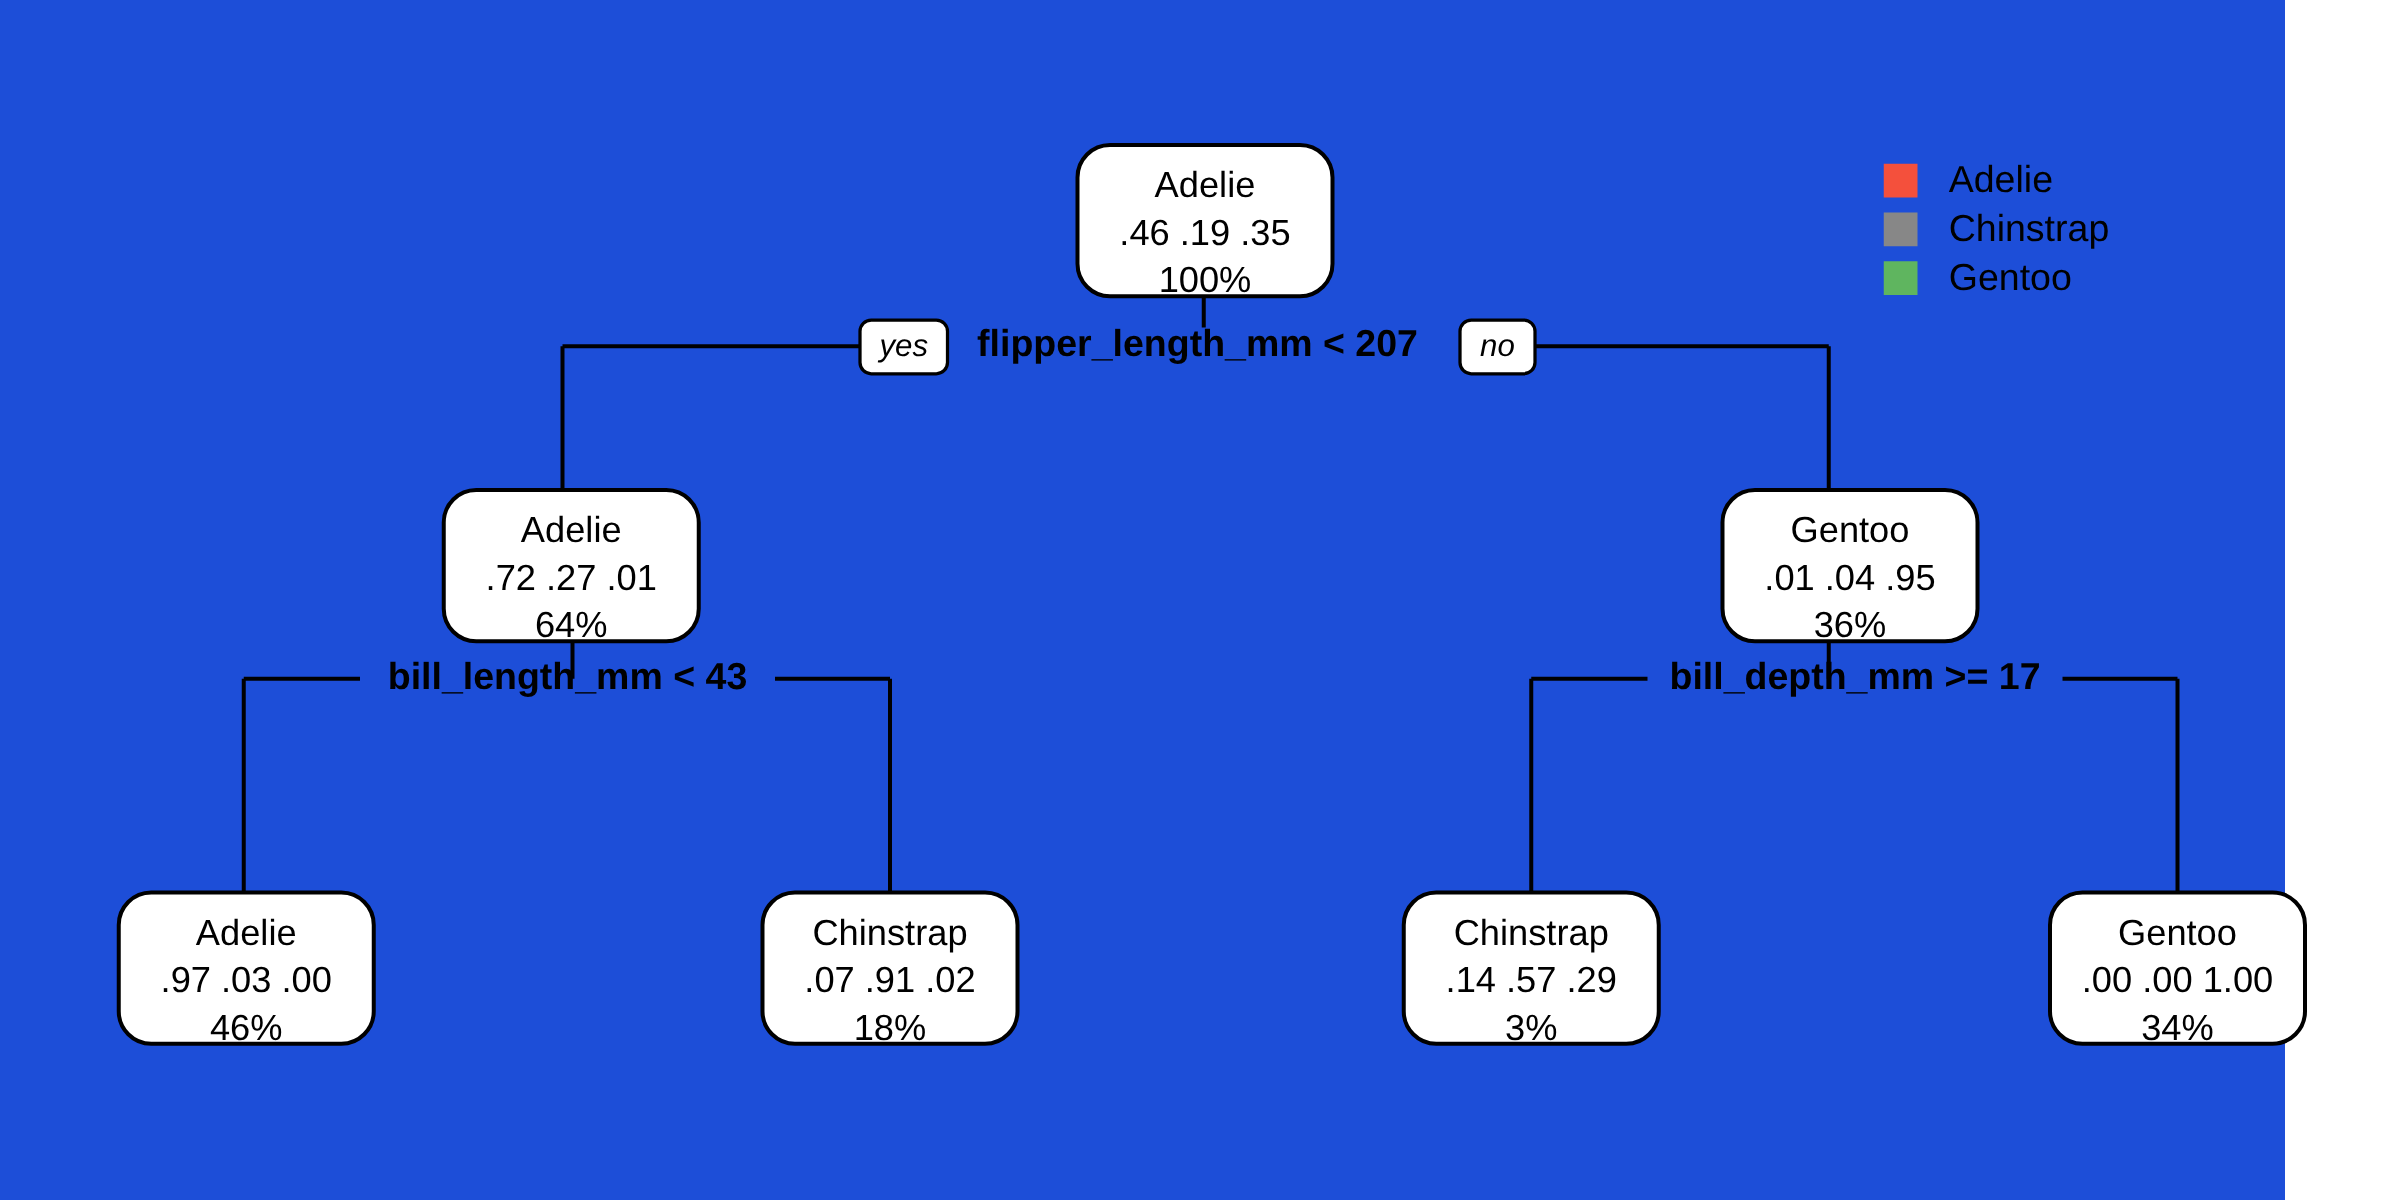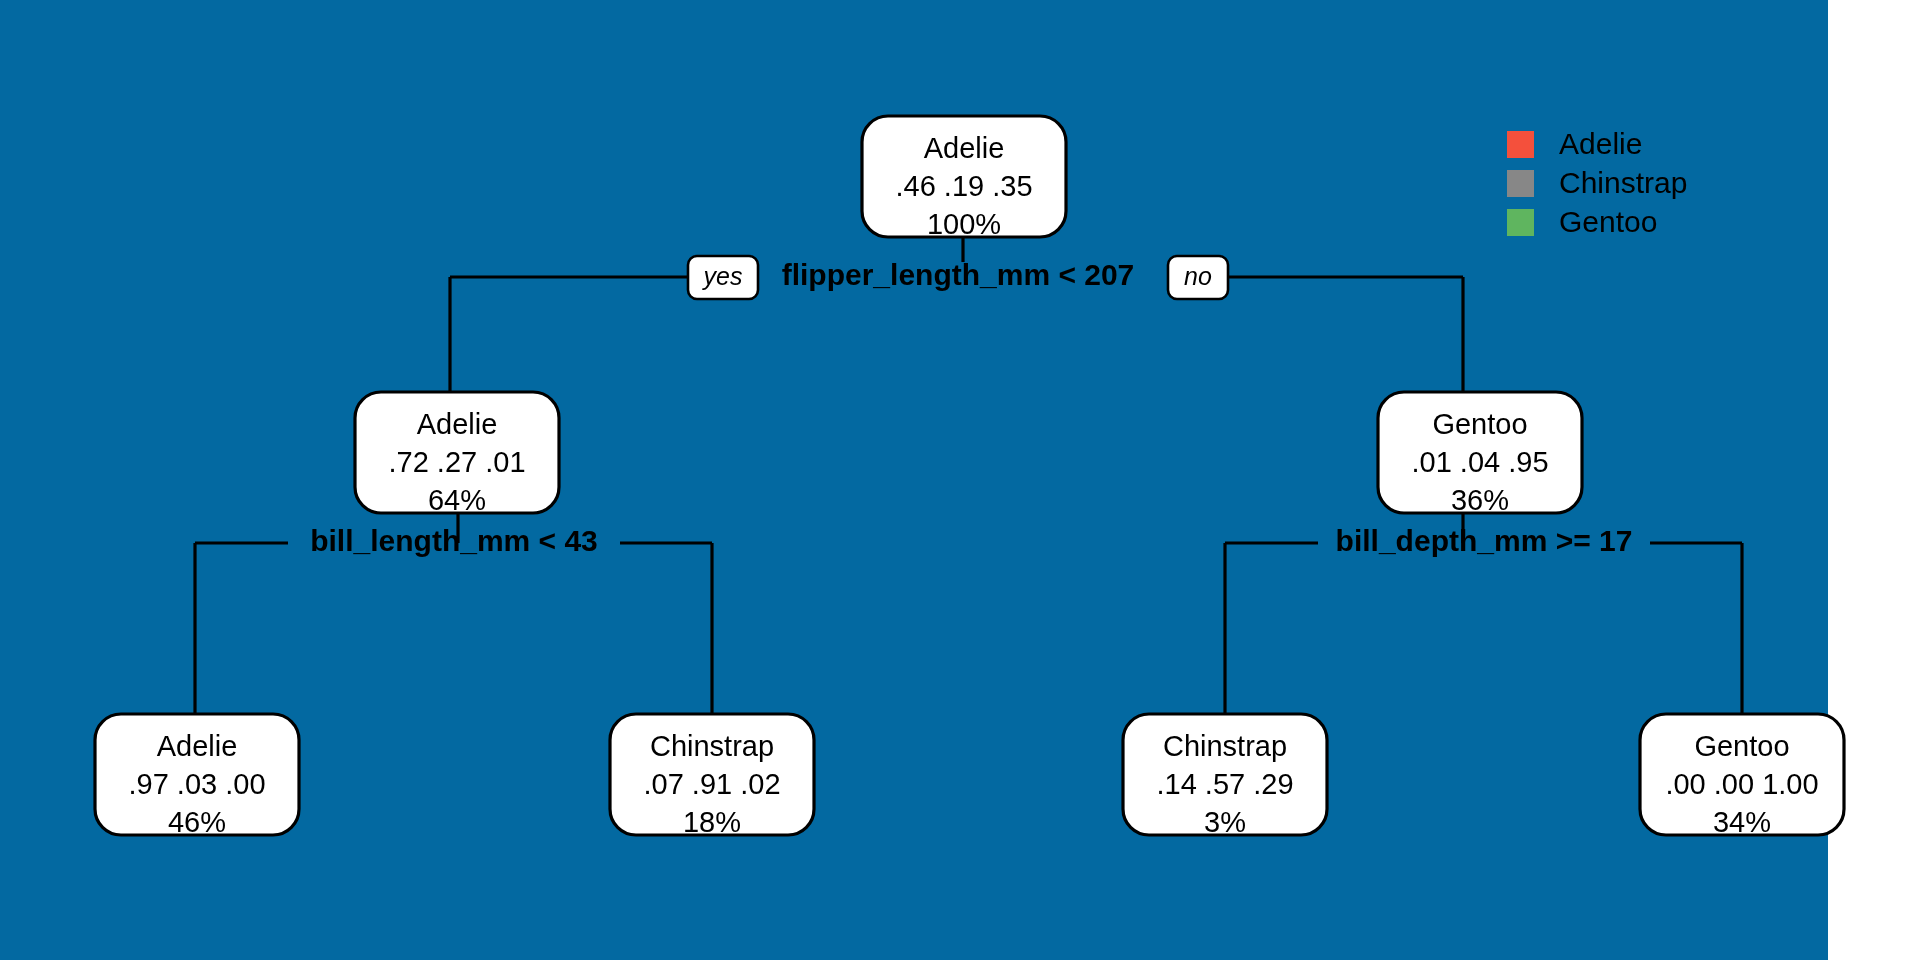"Adelie" #tree-canvas { background: #0369a1 -> #1d4ed8 }
